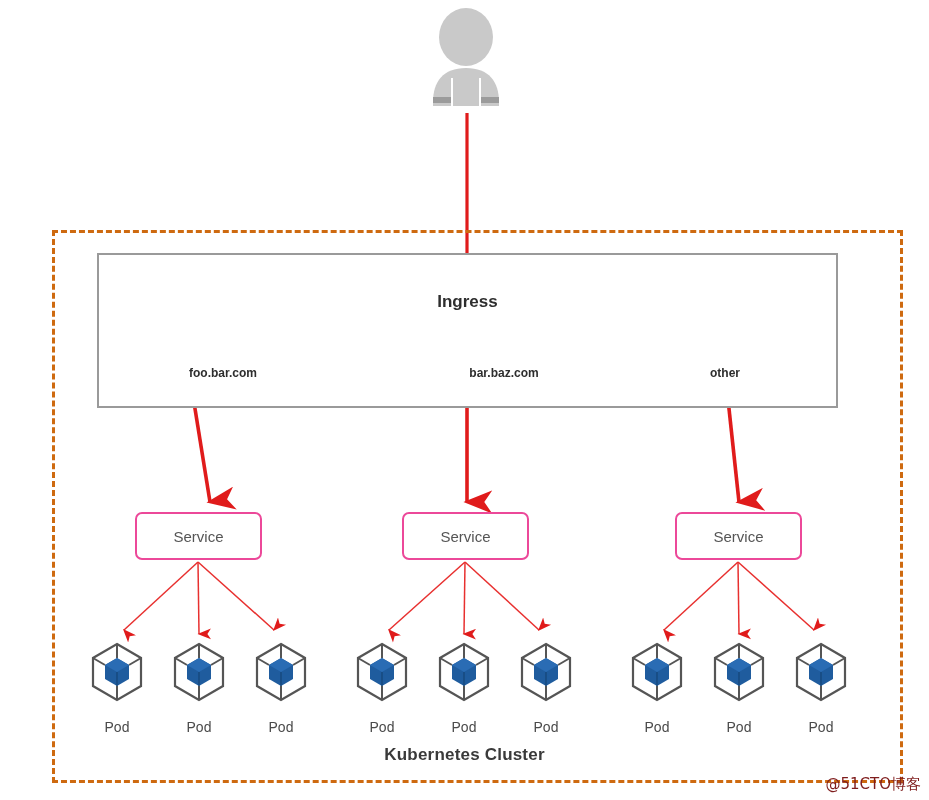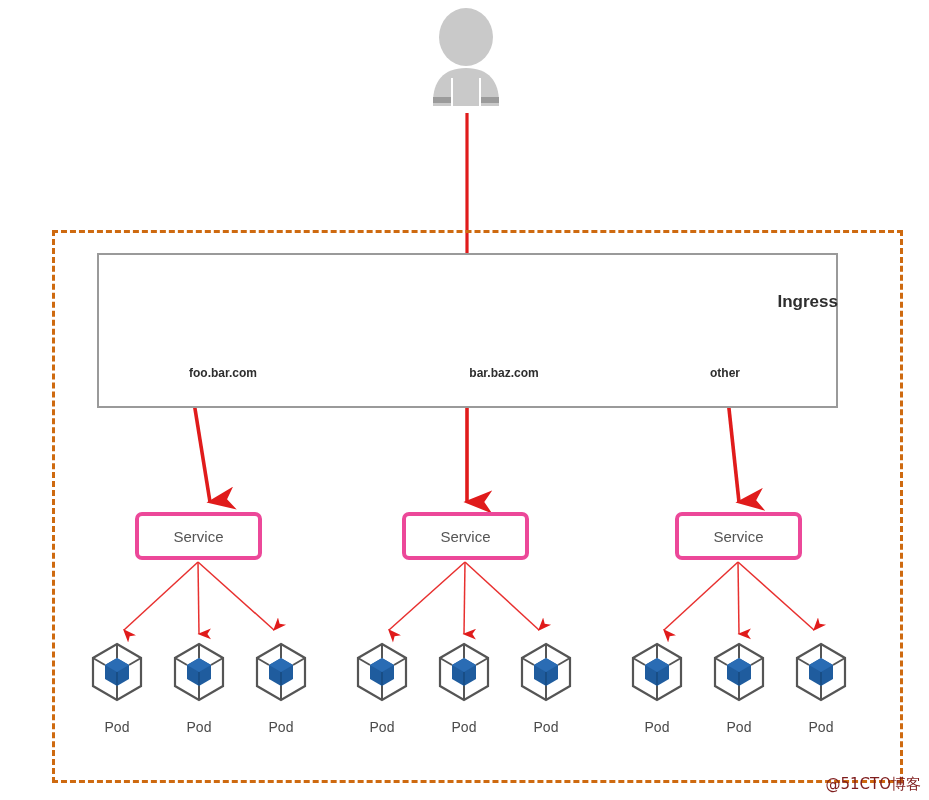"Ingress" .ingress-title { text-align: right -> center }
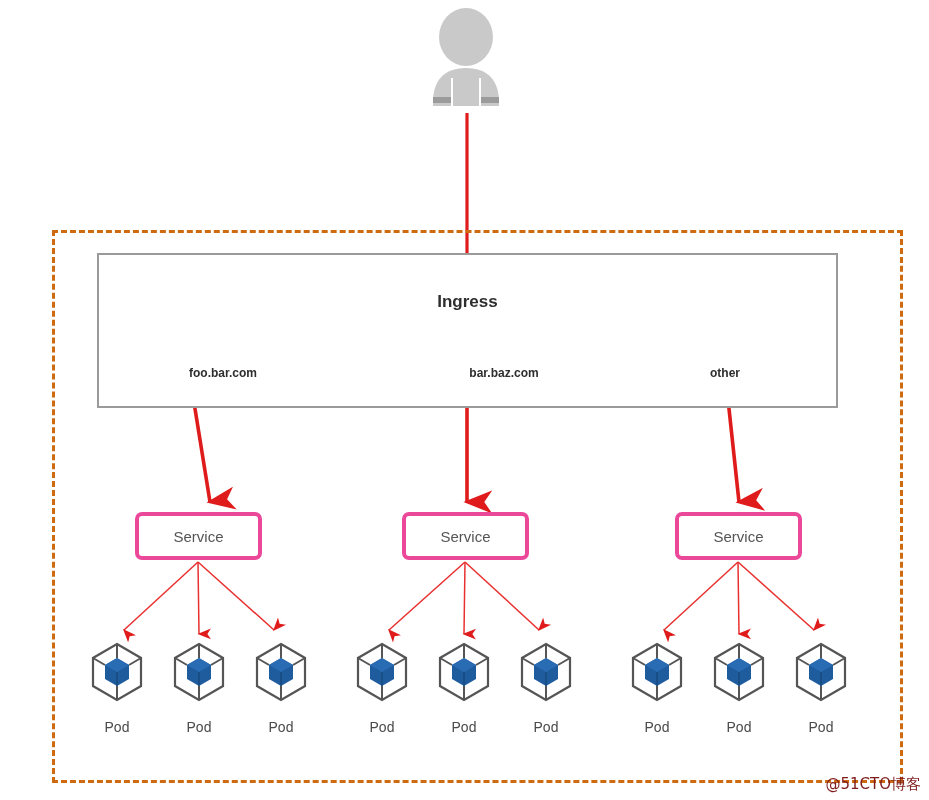"Service" .service-box { border: 4px solid #ec4899 -> 2px solid #ec4899 }
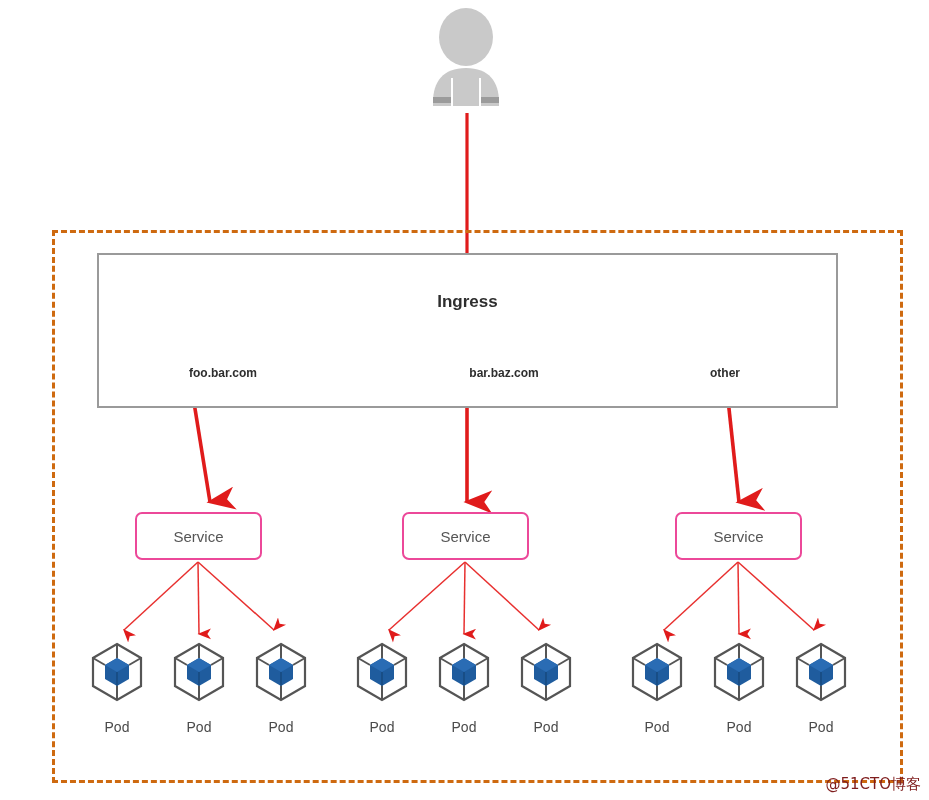"Kubernetes Cluster" div.cluster-label { html: none -> <div>Kubernetes Cluster</div> }
